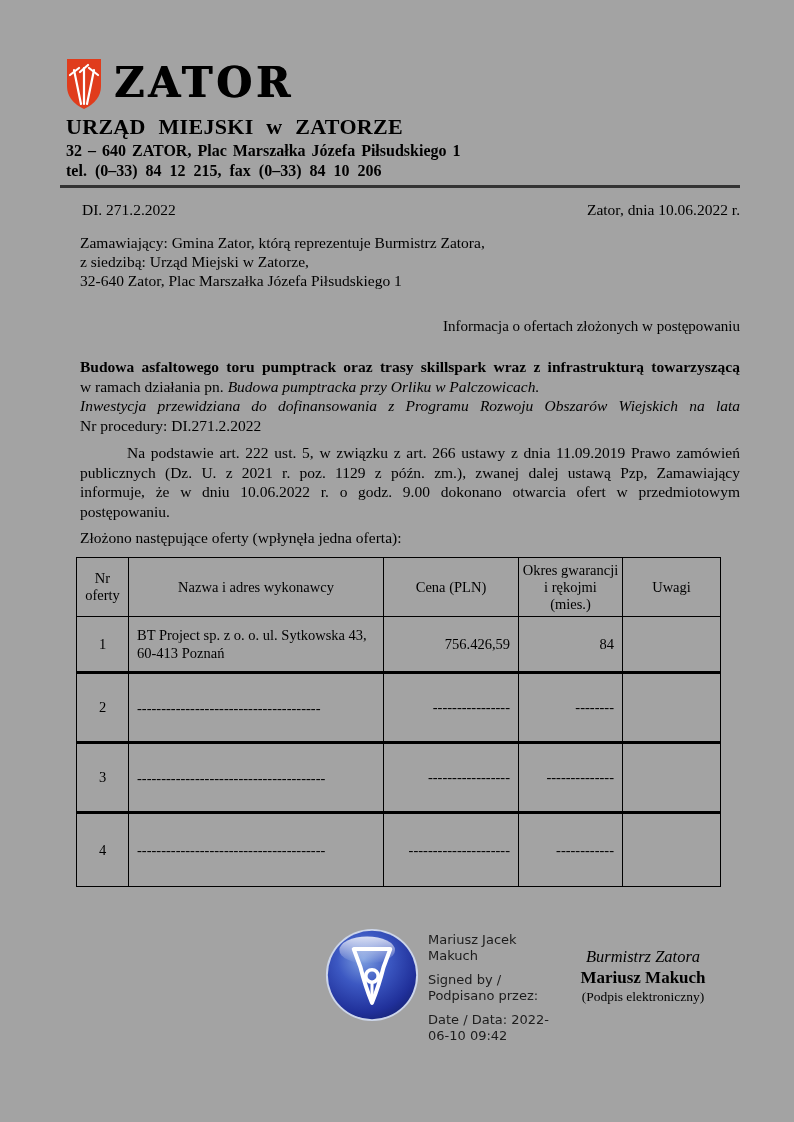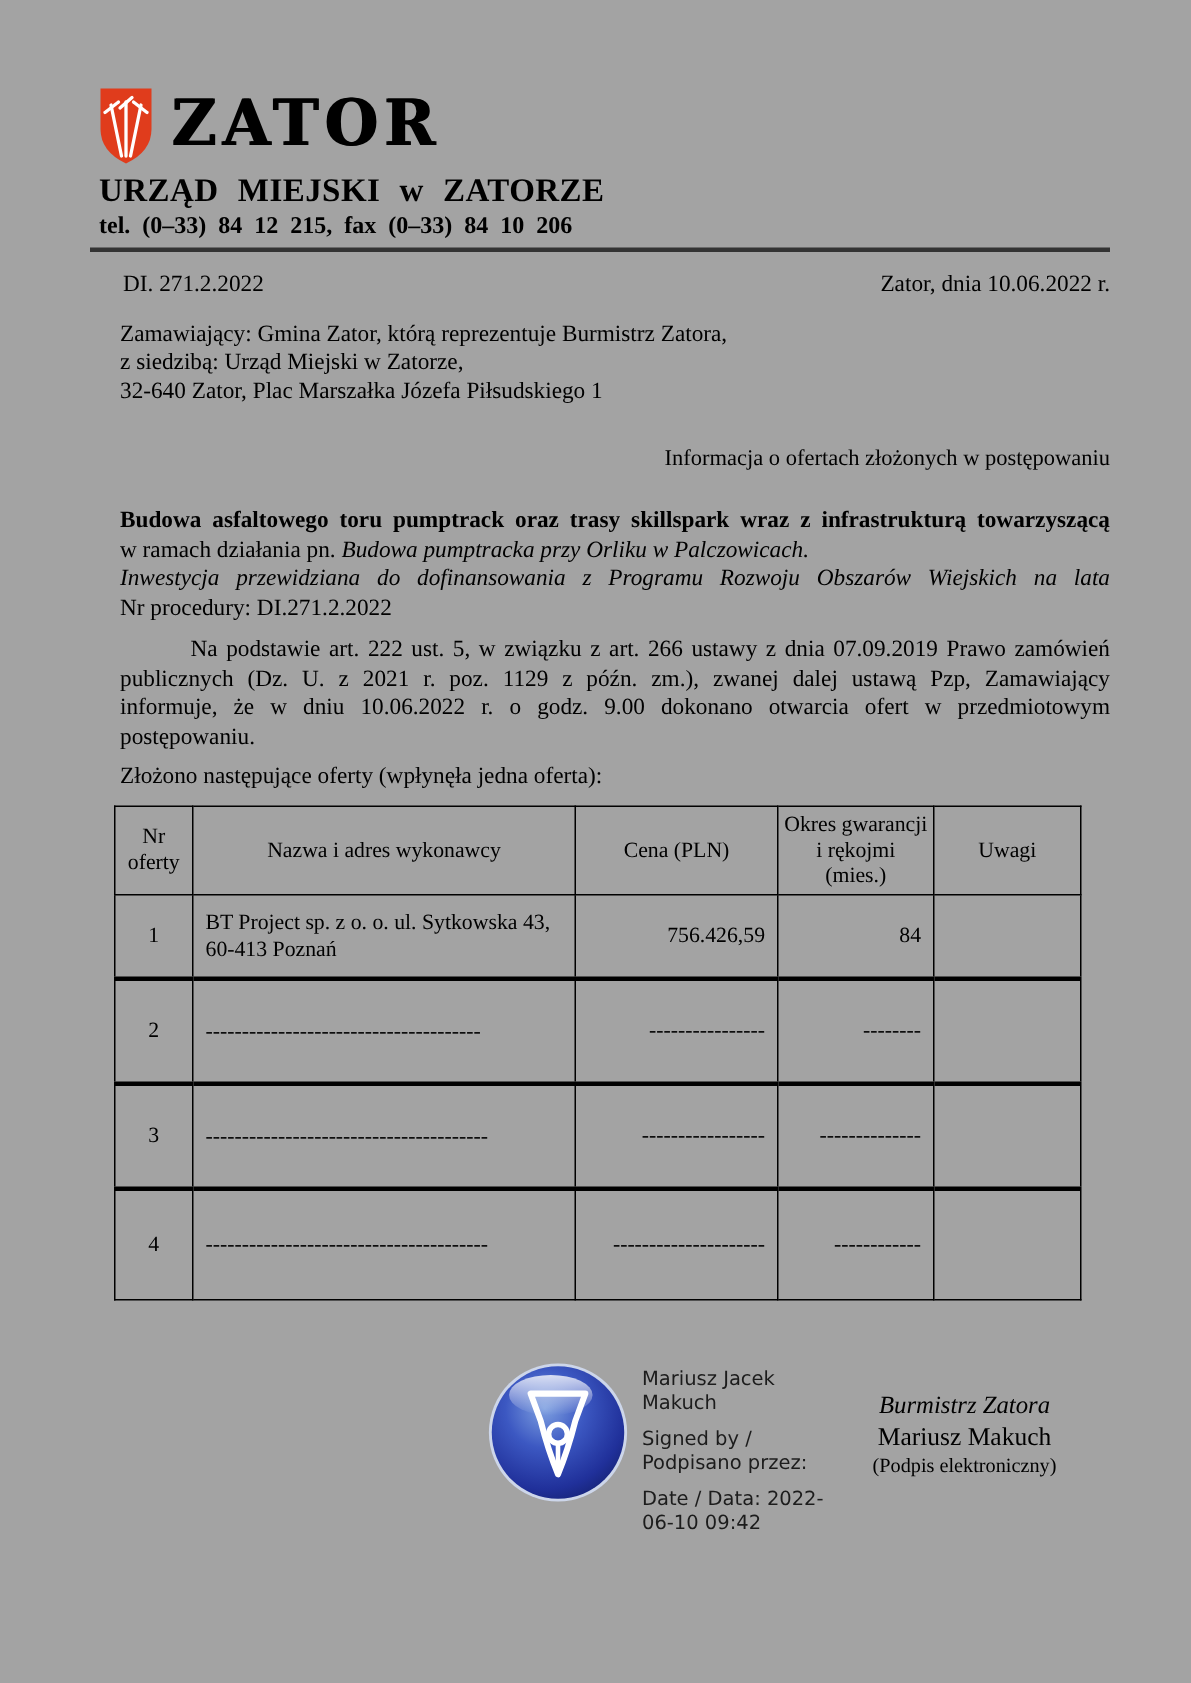"32 – 640 ZATOR, Plac" div.address-line { html: none -> <div>32 – 640 ZATOR, Plac Marszałka Józefa Piłsudskiego 1</div> }
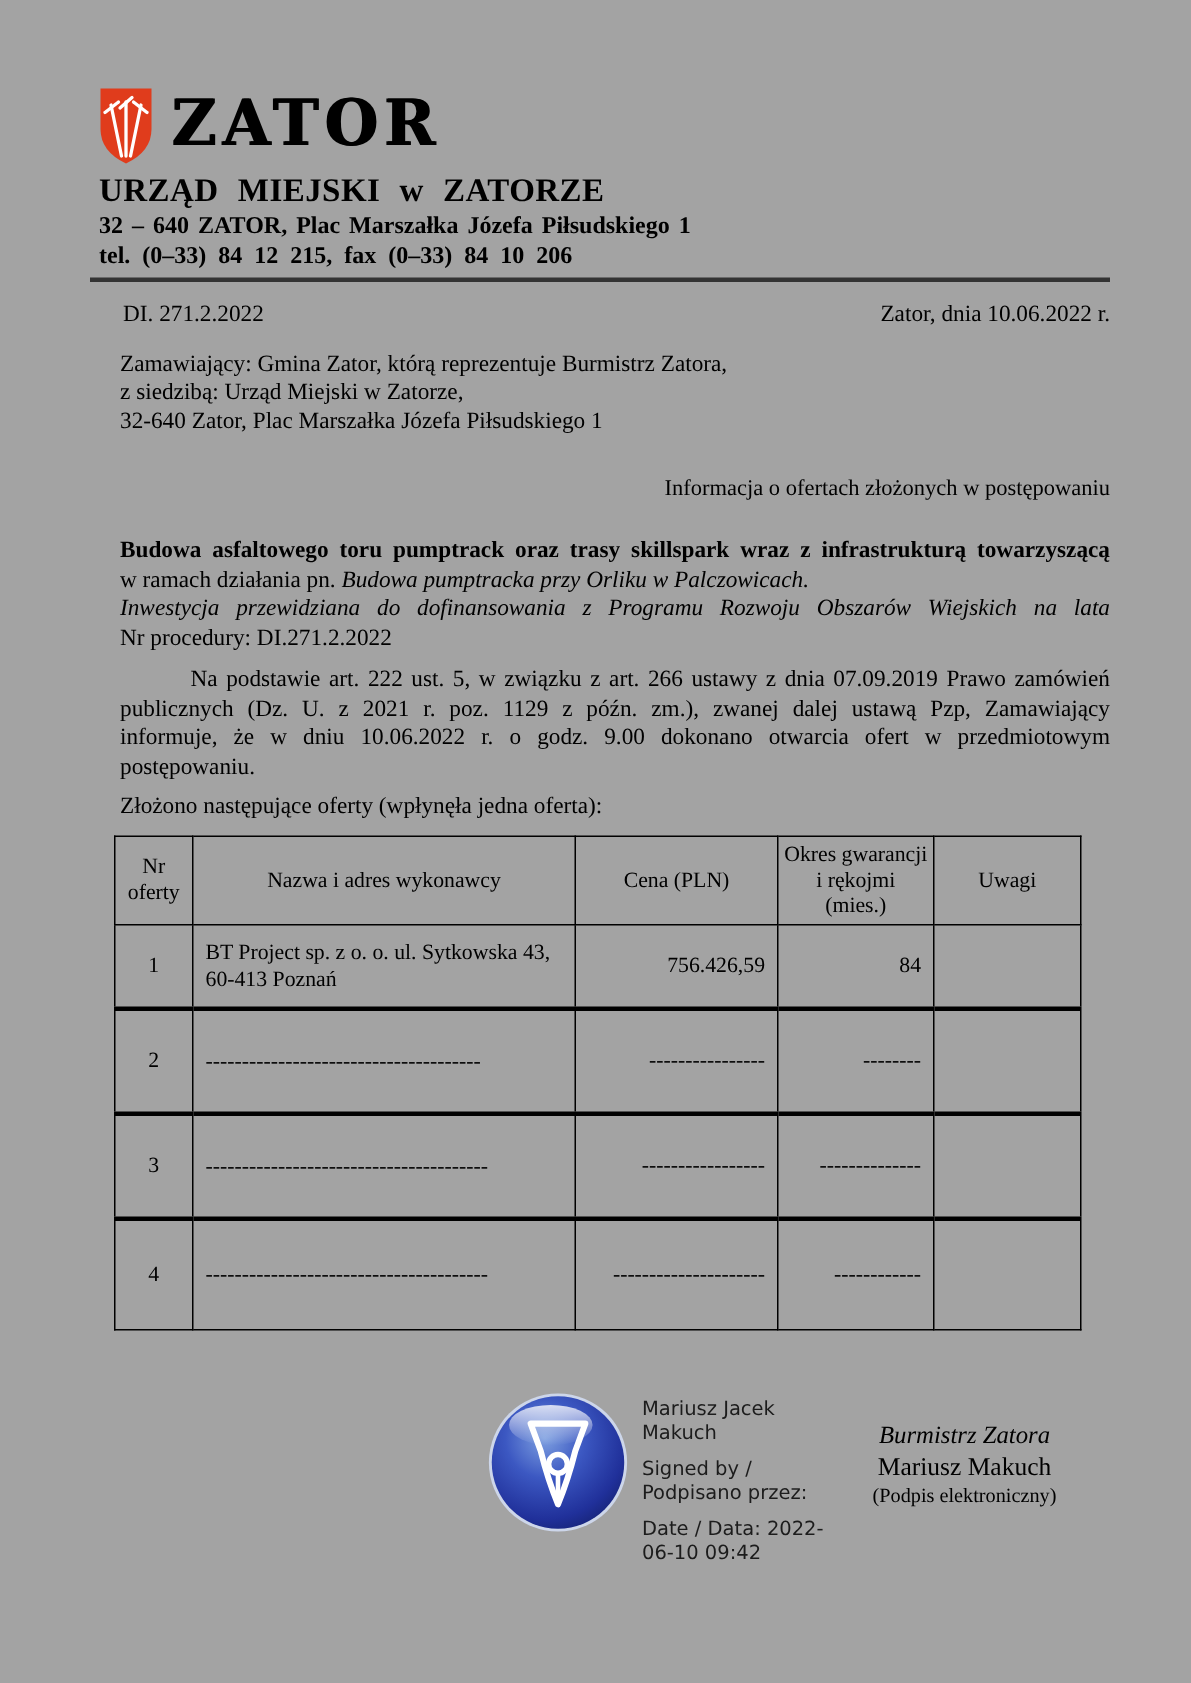"Na podstawie art. 222 ust." div.jline { text: 07.09.2019 -> 11.09.2019 }
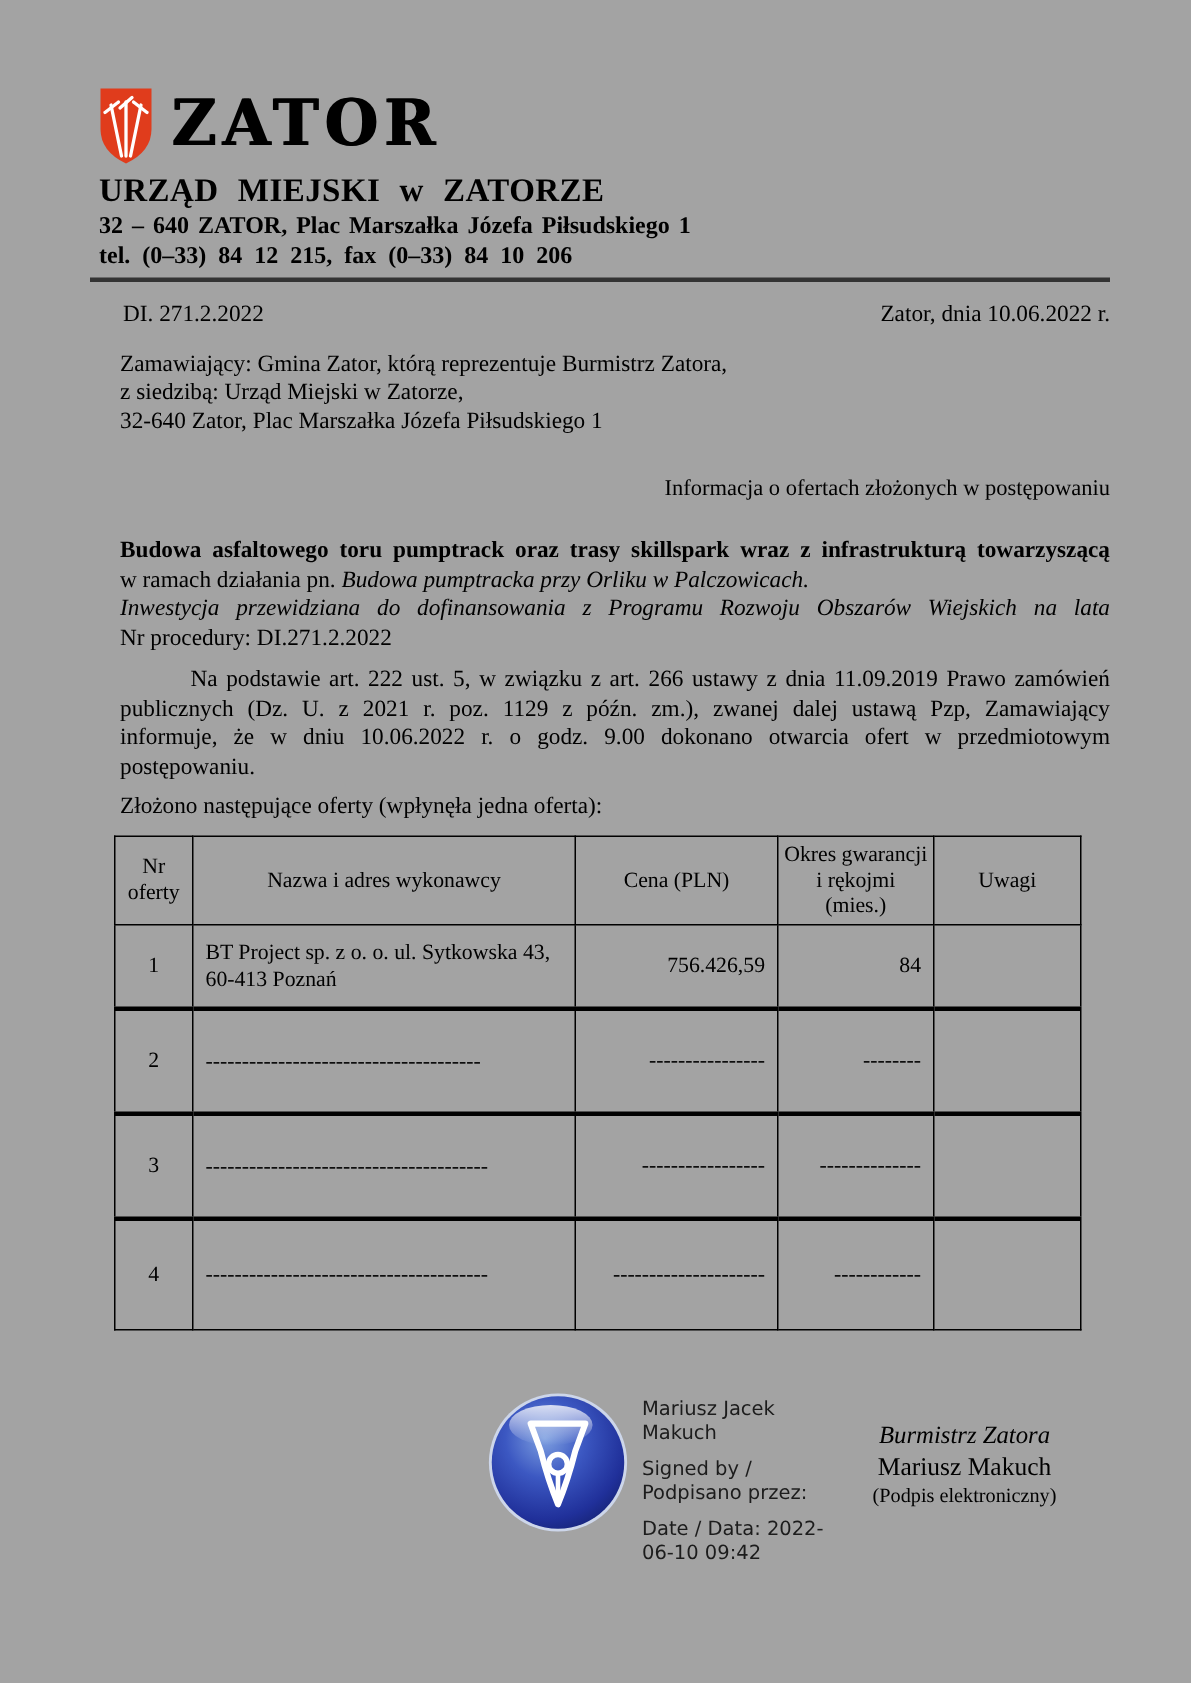"Mariusz Makuch" .official-name { font-weight: none -> bold }
